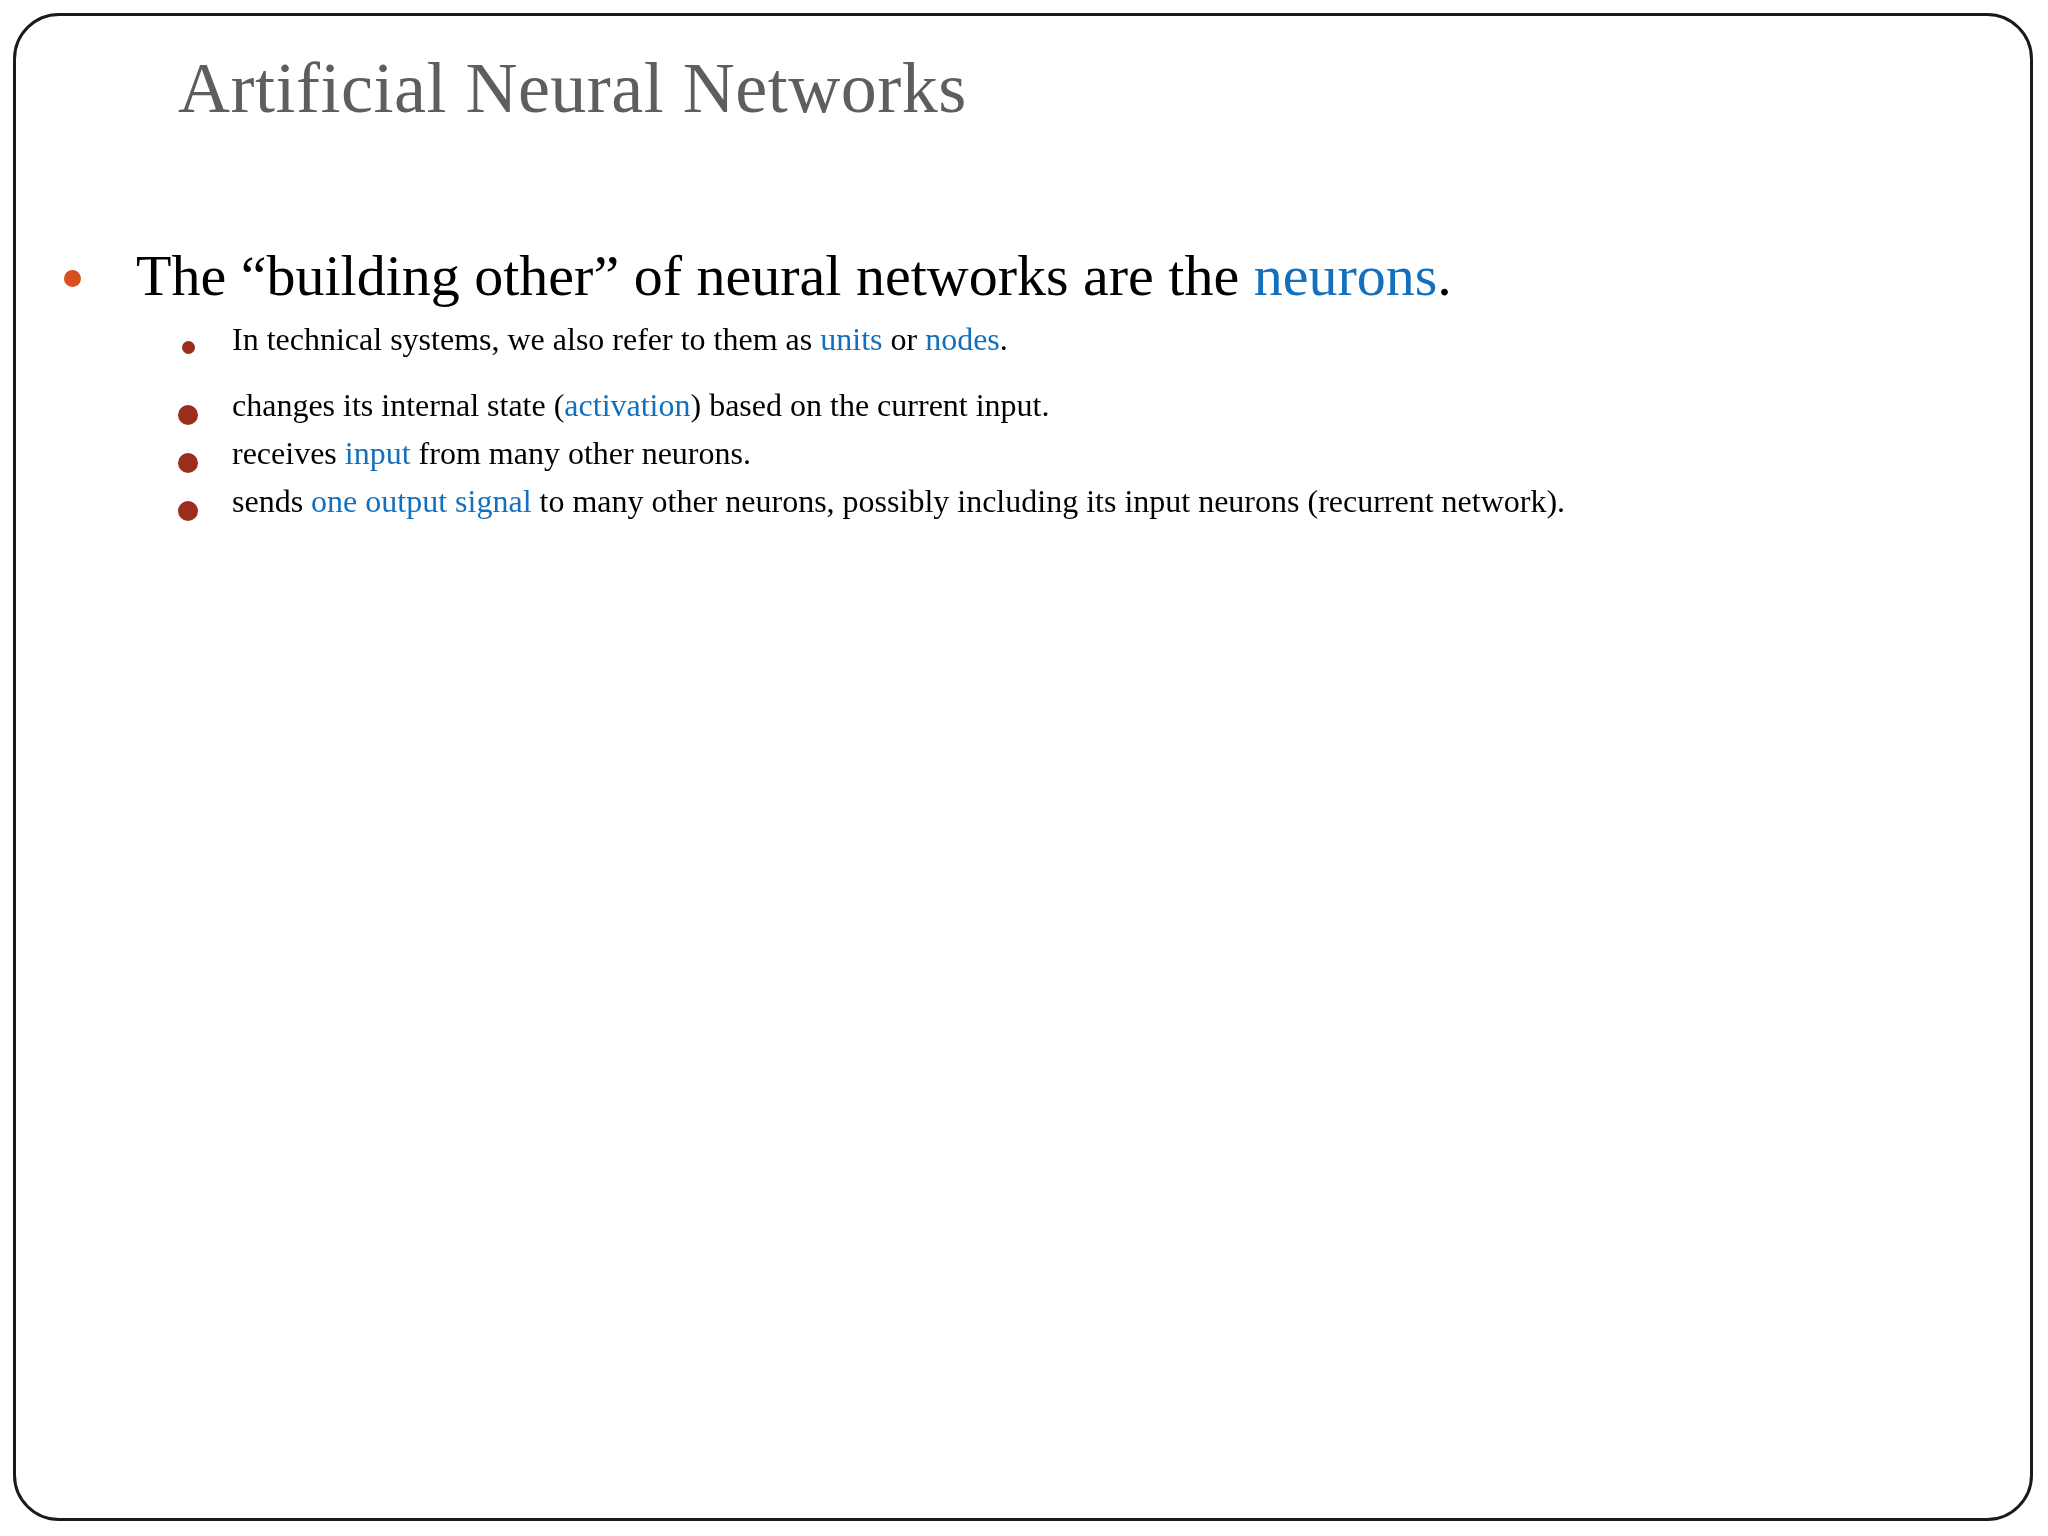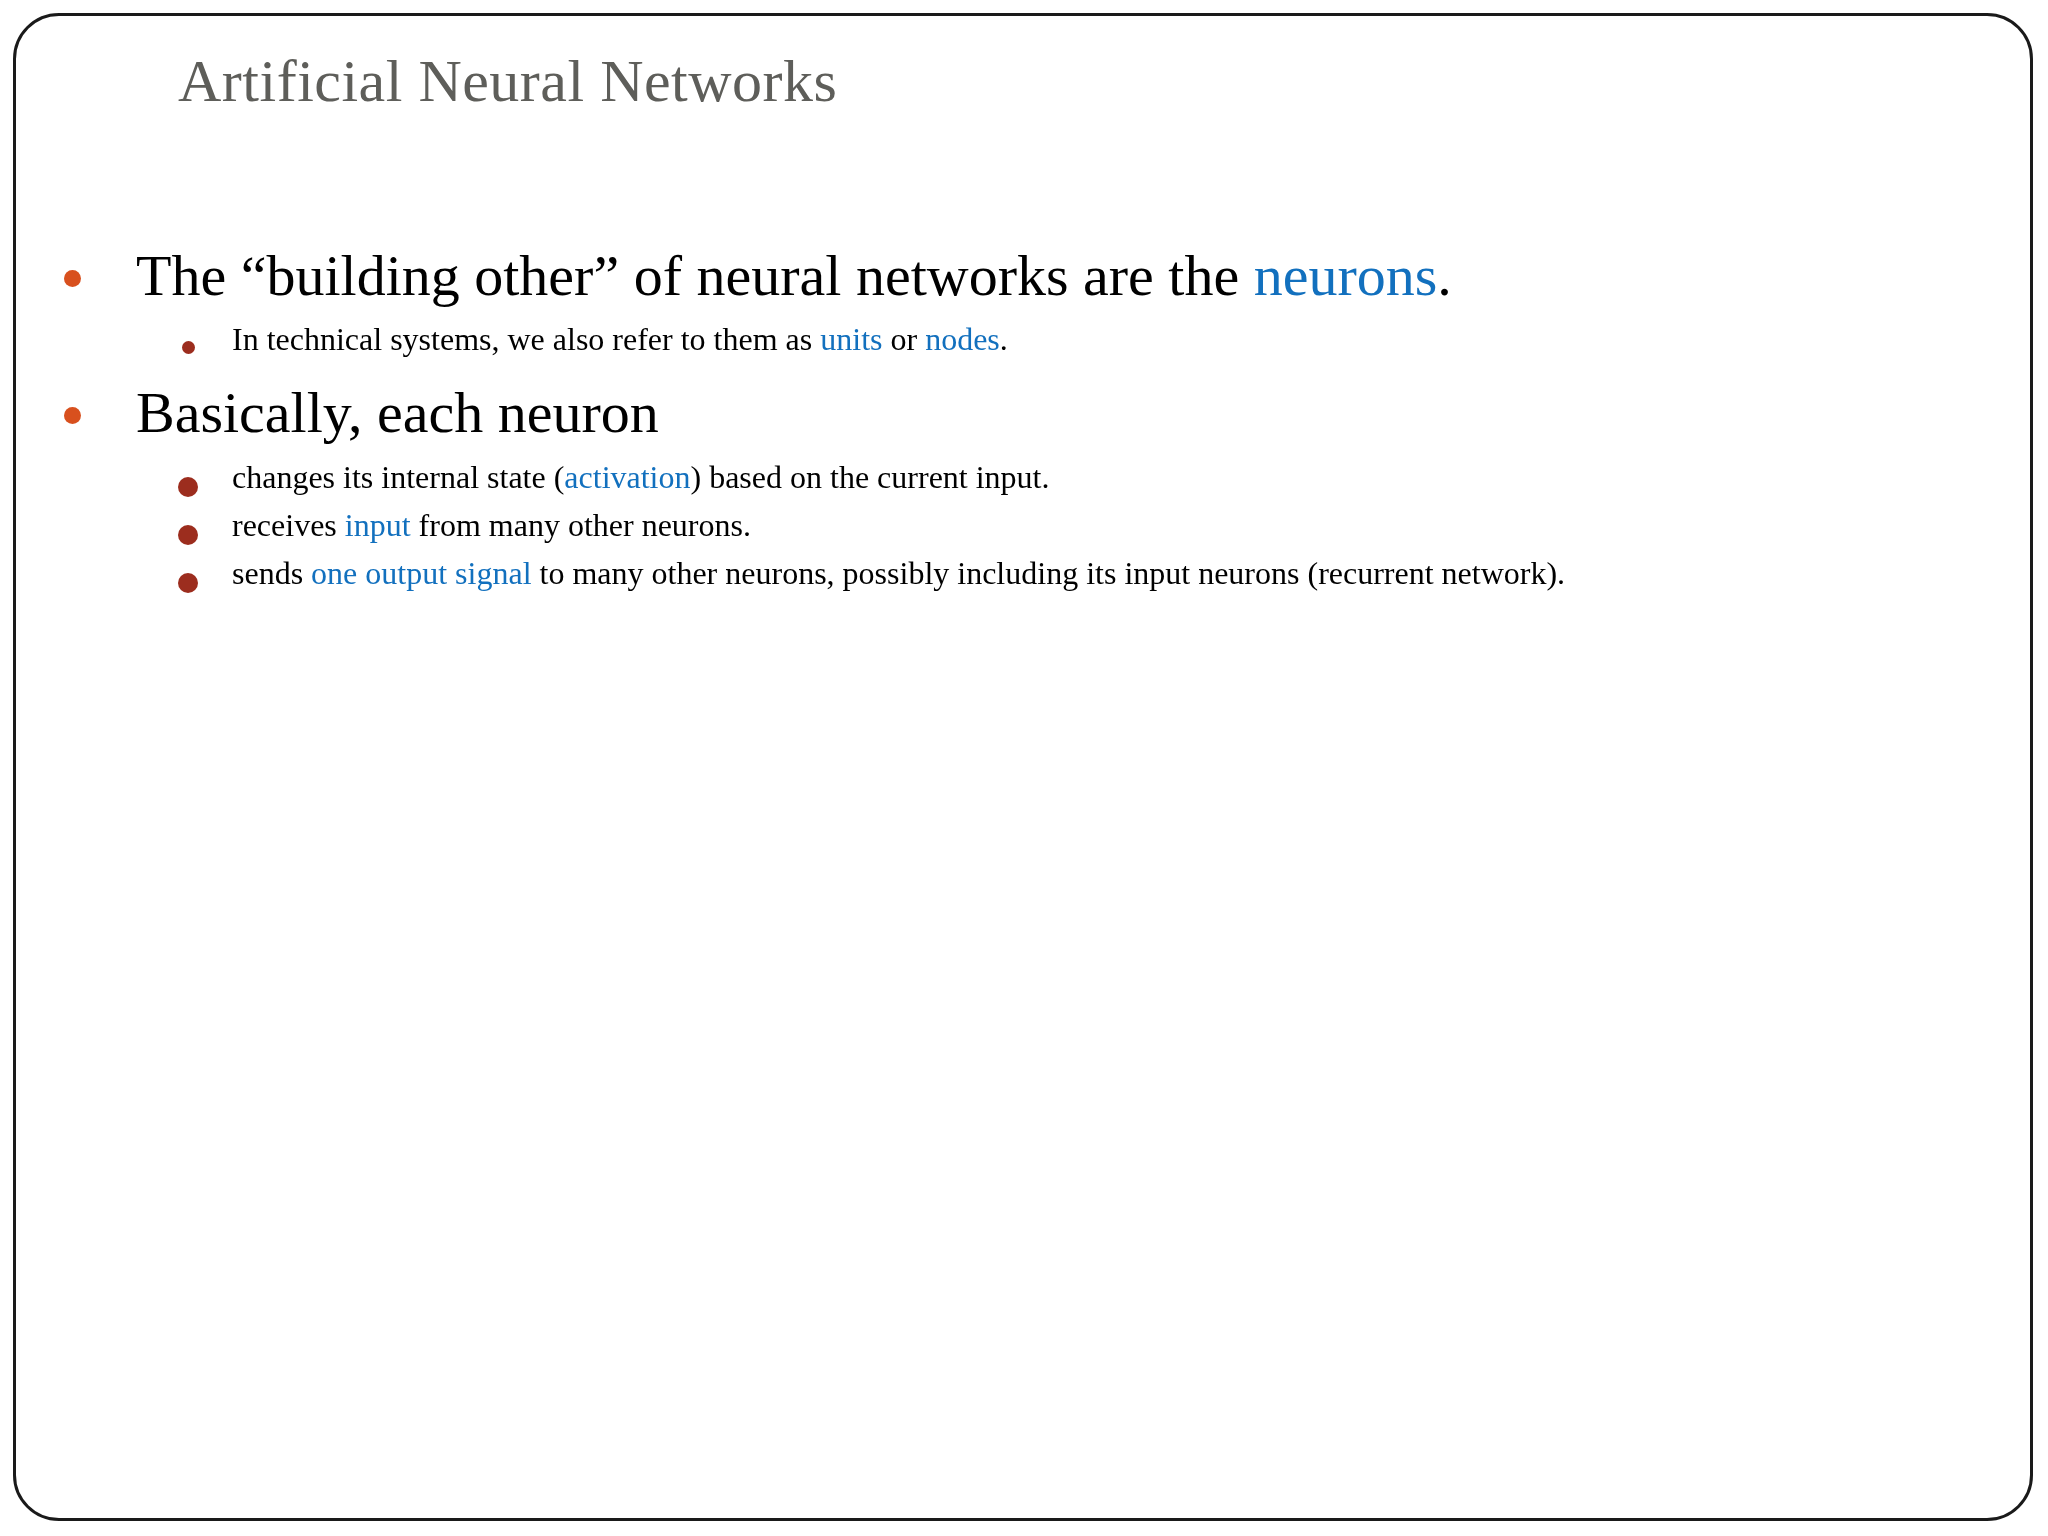"Artificial Neural Networks" .slide-title { font-size: 60px -> 72px }
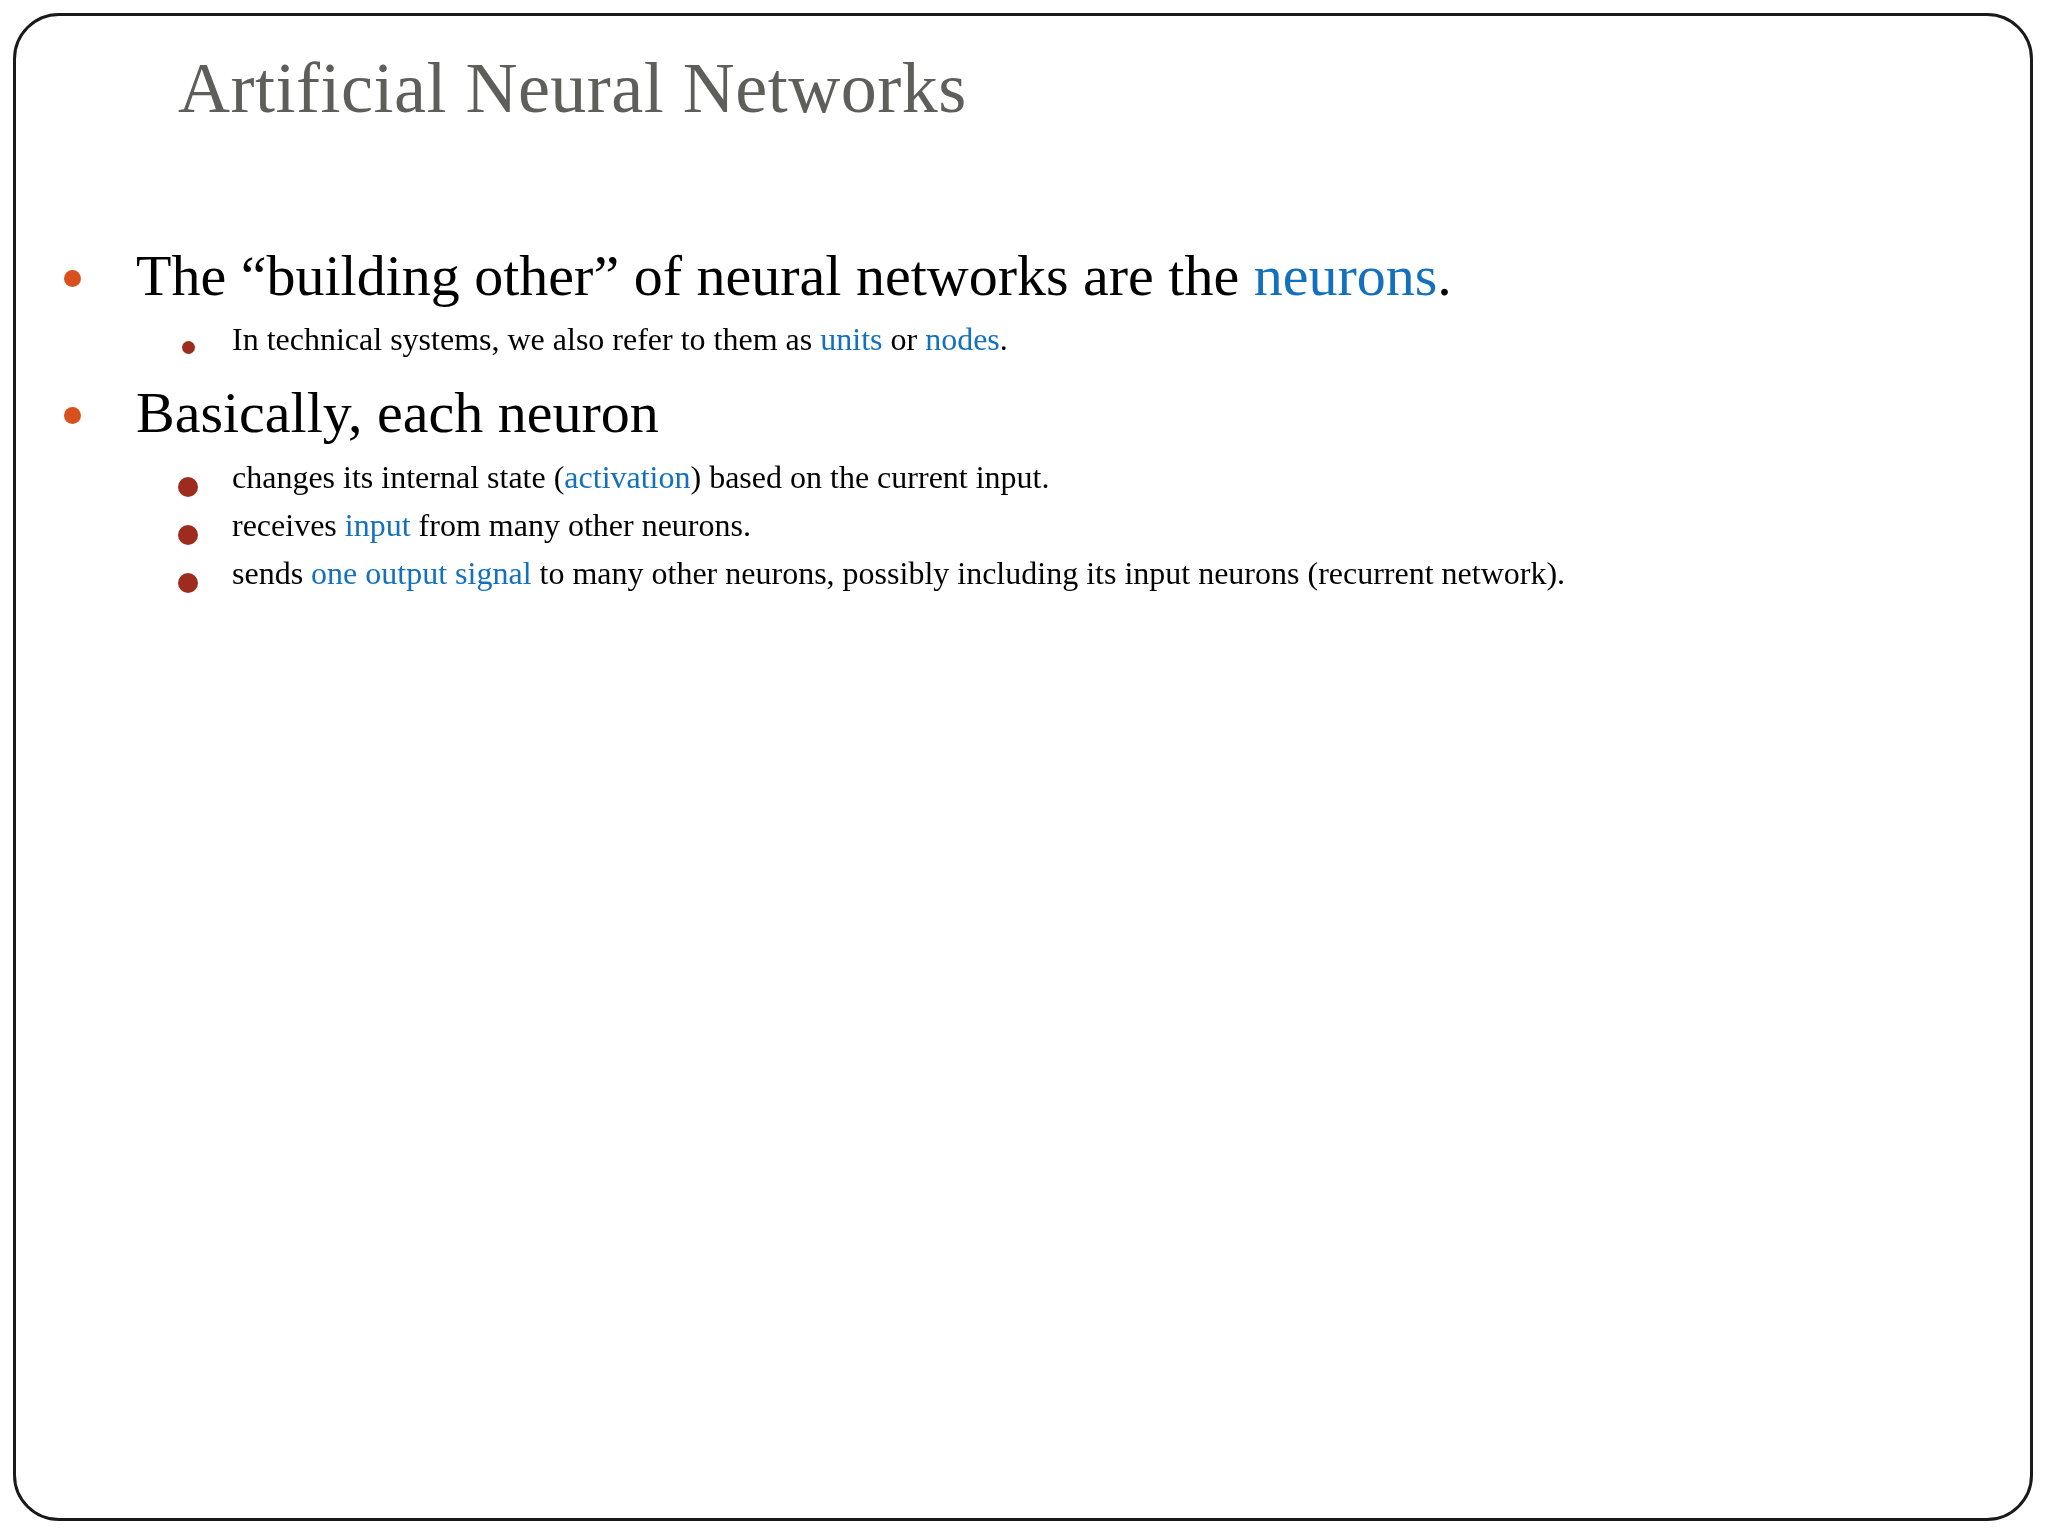"Basically, each neuron" div.lvl1 { html: <div> <span></span> <span>Basically, each neuron</span> </div> -> none }
